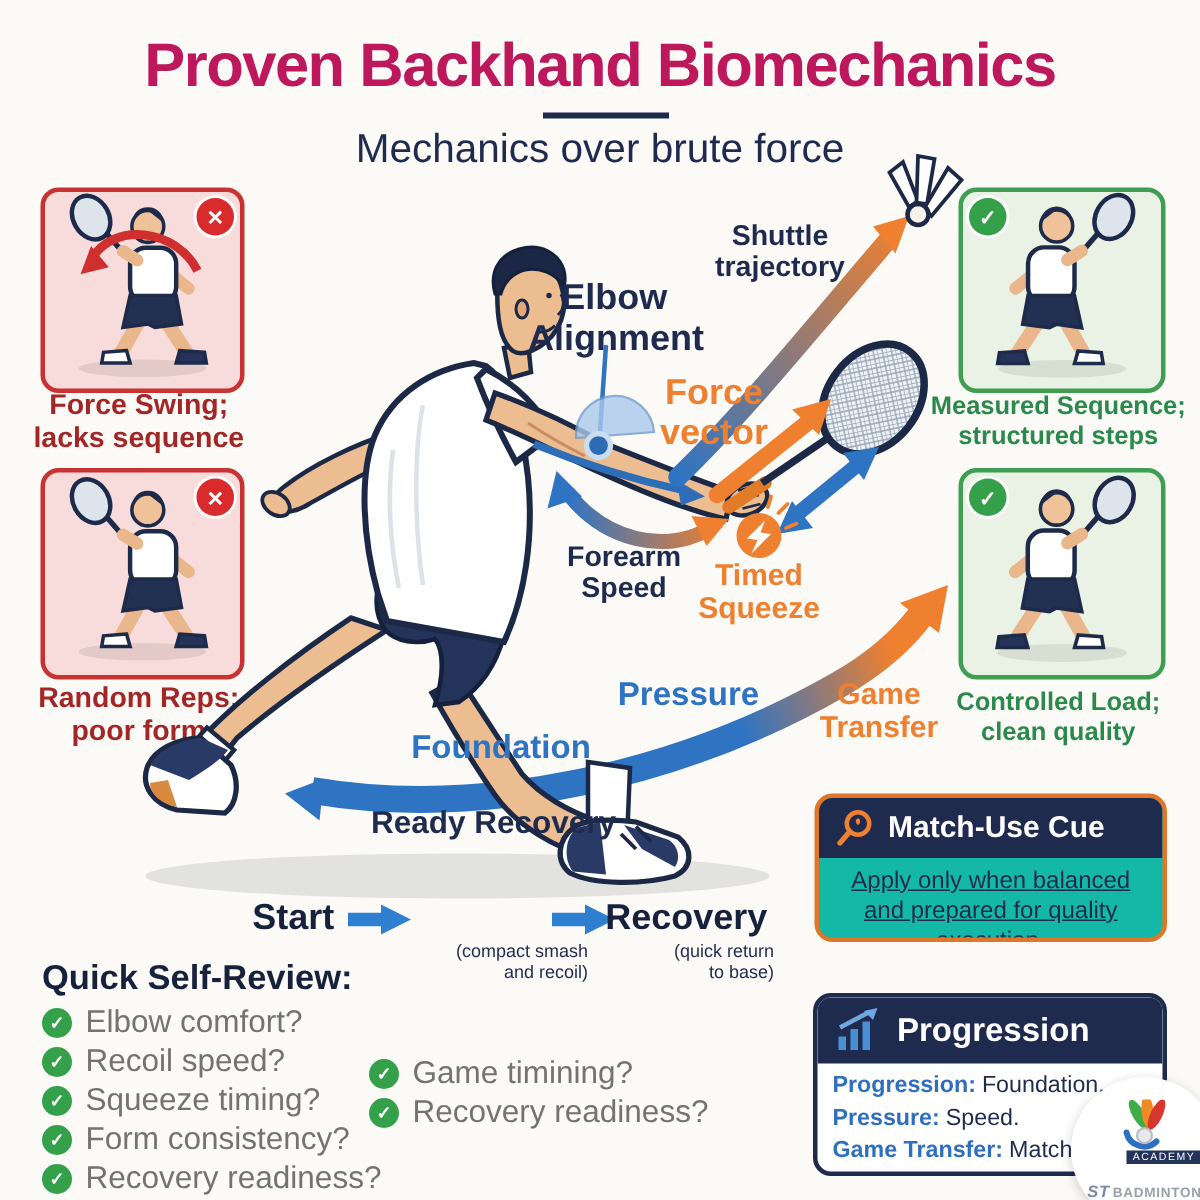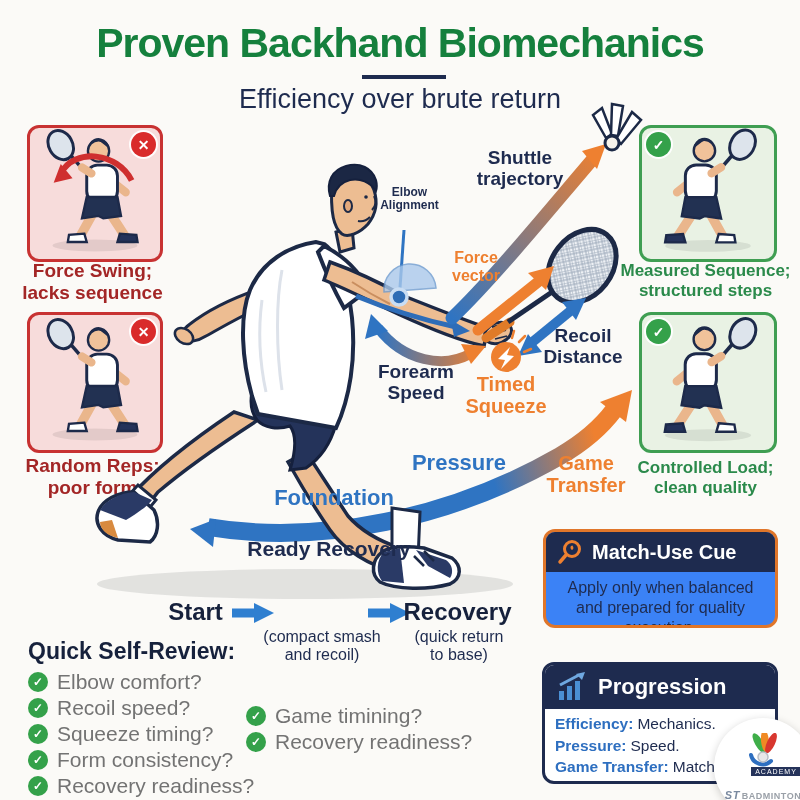"Proven Backhand Biomechanics" .title { color: #15803d -> #be185d }
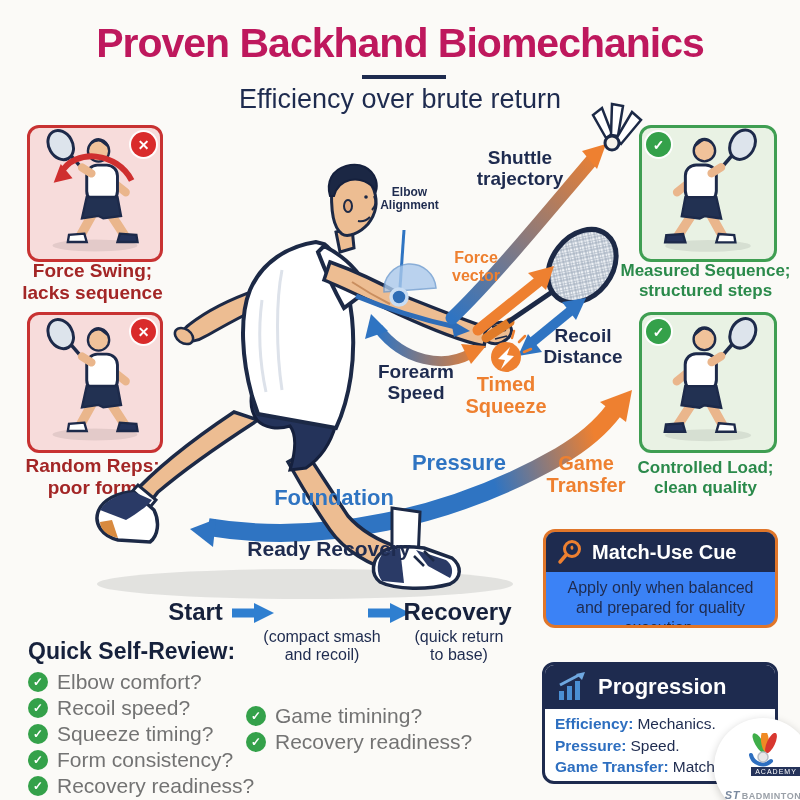"Efficiency over brute return" div.abs { text: Efficiency over brute return -> Mechanics over brute force }
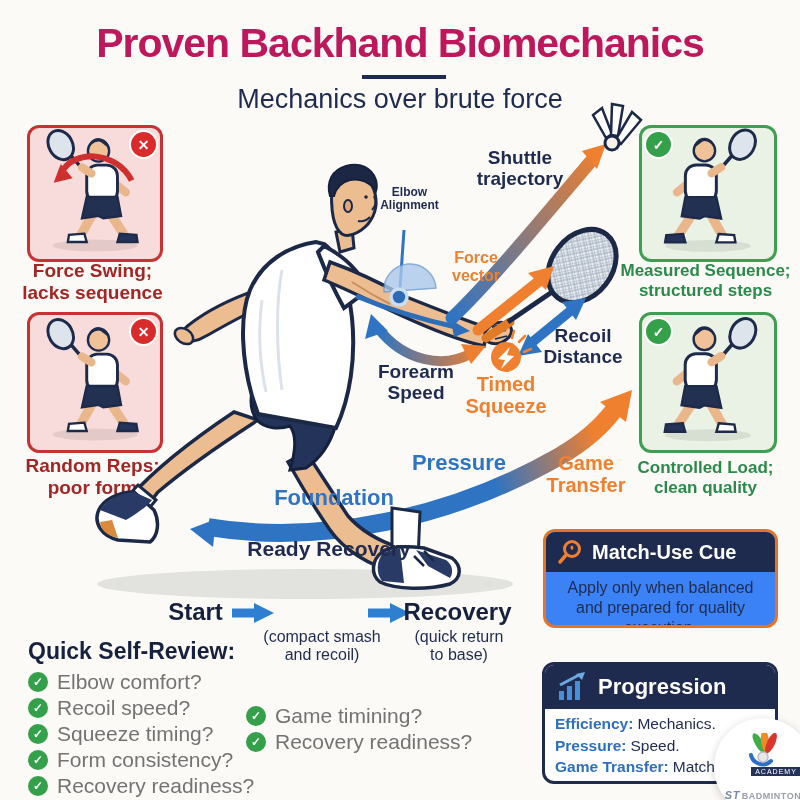"Elbow" div.lbl { font-size: 12px -> 24px }
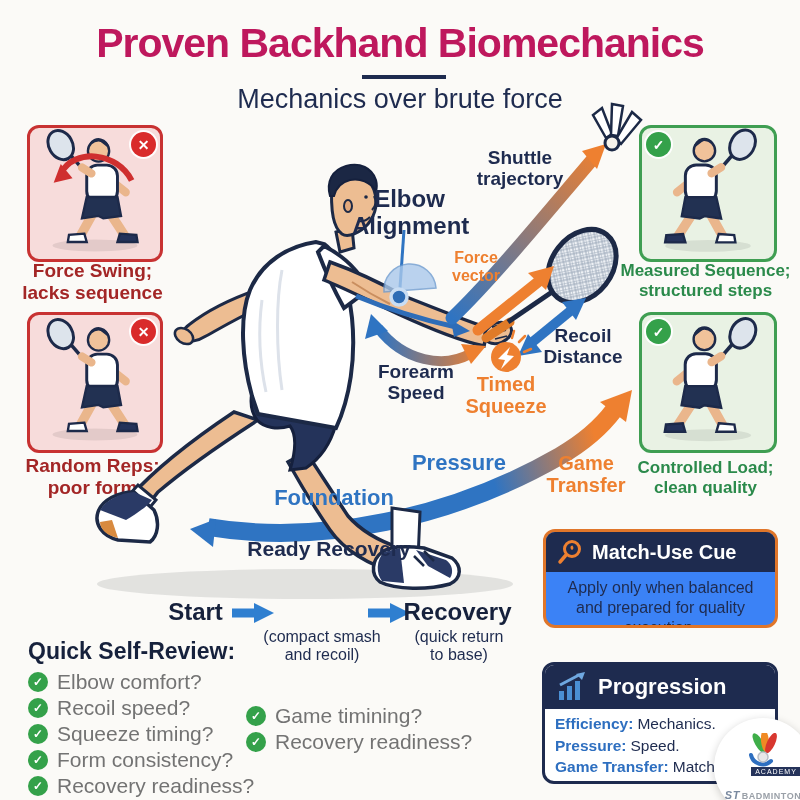"Force" div.lbl { font-size: 16px -> 24px }
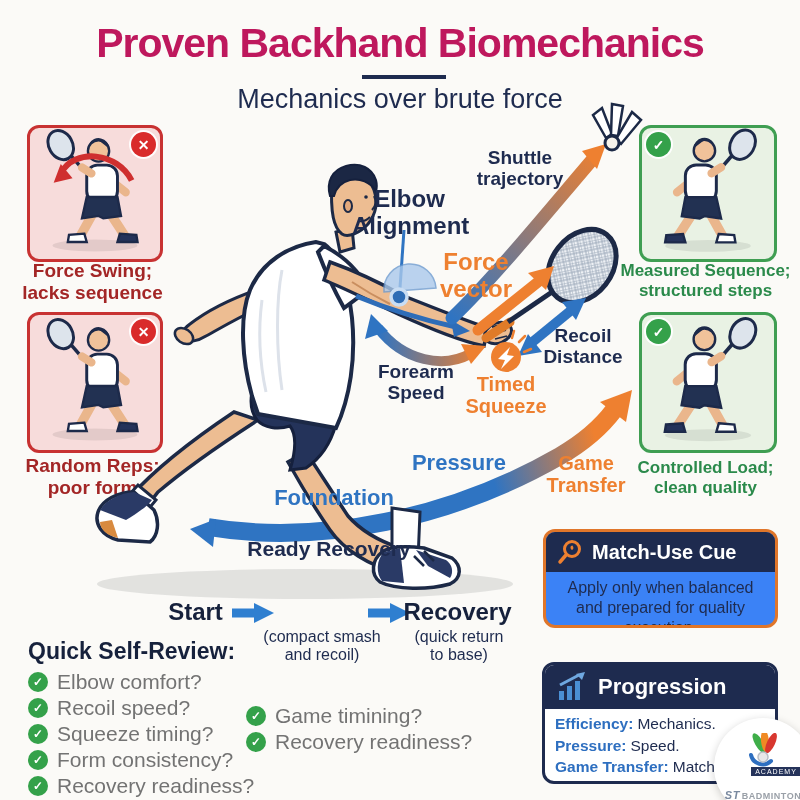"Recoil" div.lbl { html: <div>Recoil Distance</div> -> none }
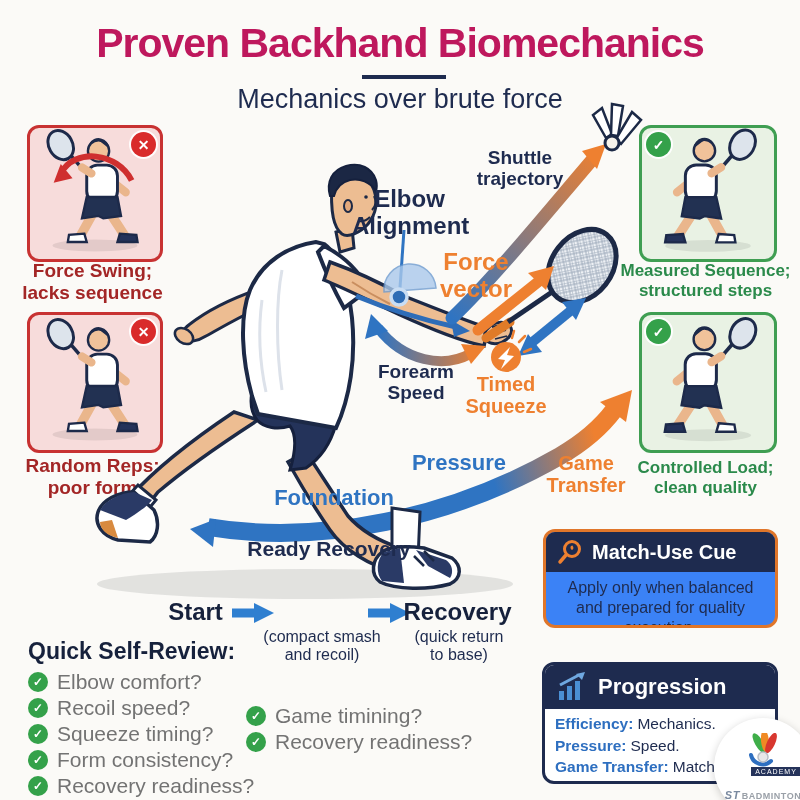"Match-Use Cue" .cue { background: #3b82f6 -> #14b8a6; text-decoration: none -> underline }
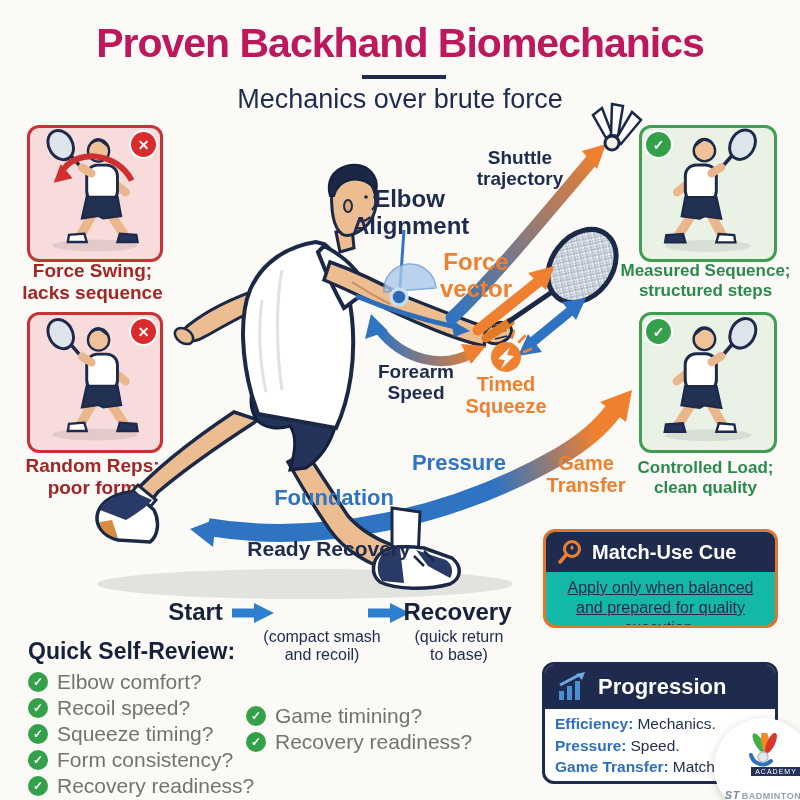"(compact smash" .sub { font-size: 16px -> 12px; text-align: center -> right }
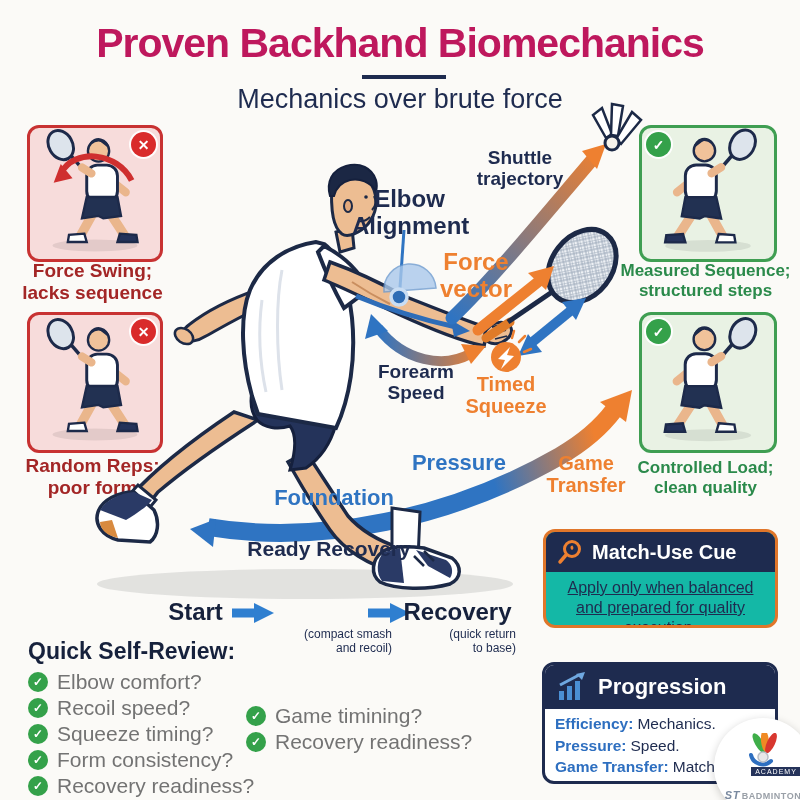"Efficiency:" span.plabel { text: Efficiency -> Progression }
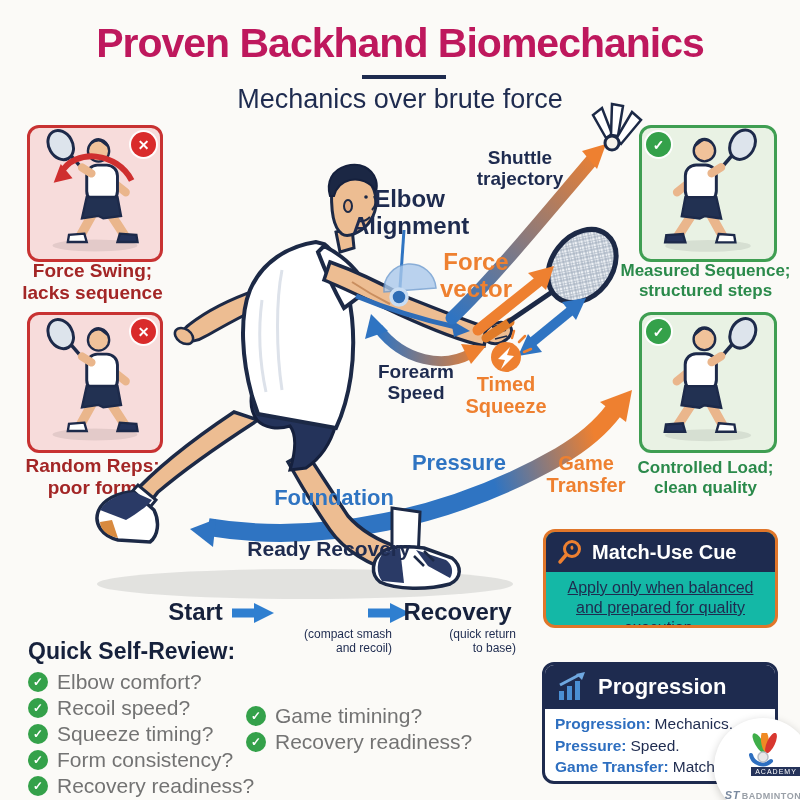"Mechanics." span { text: Mechanics -> Foundation }
